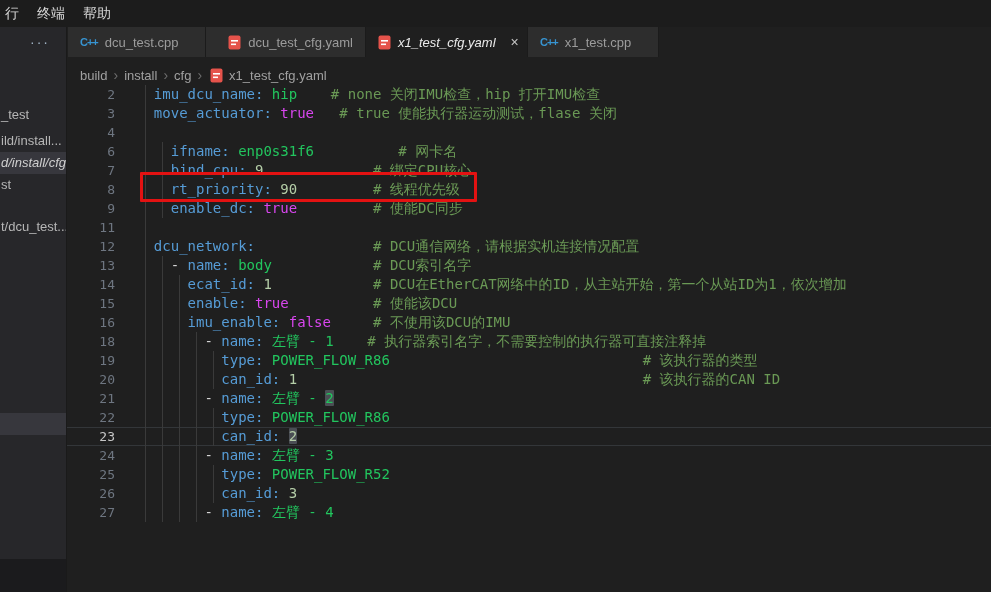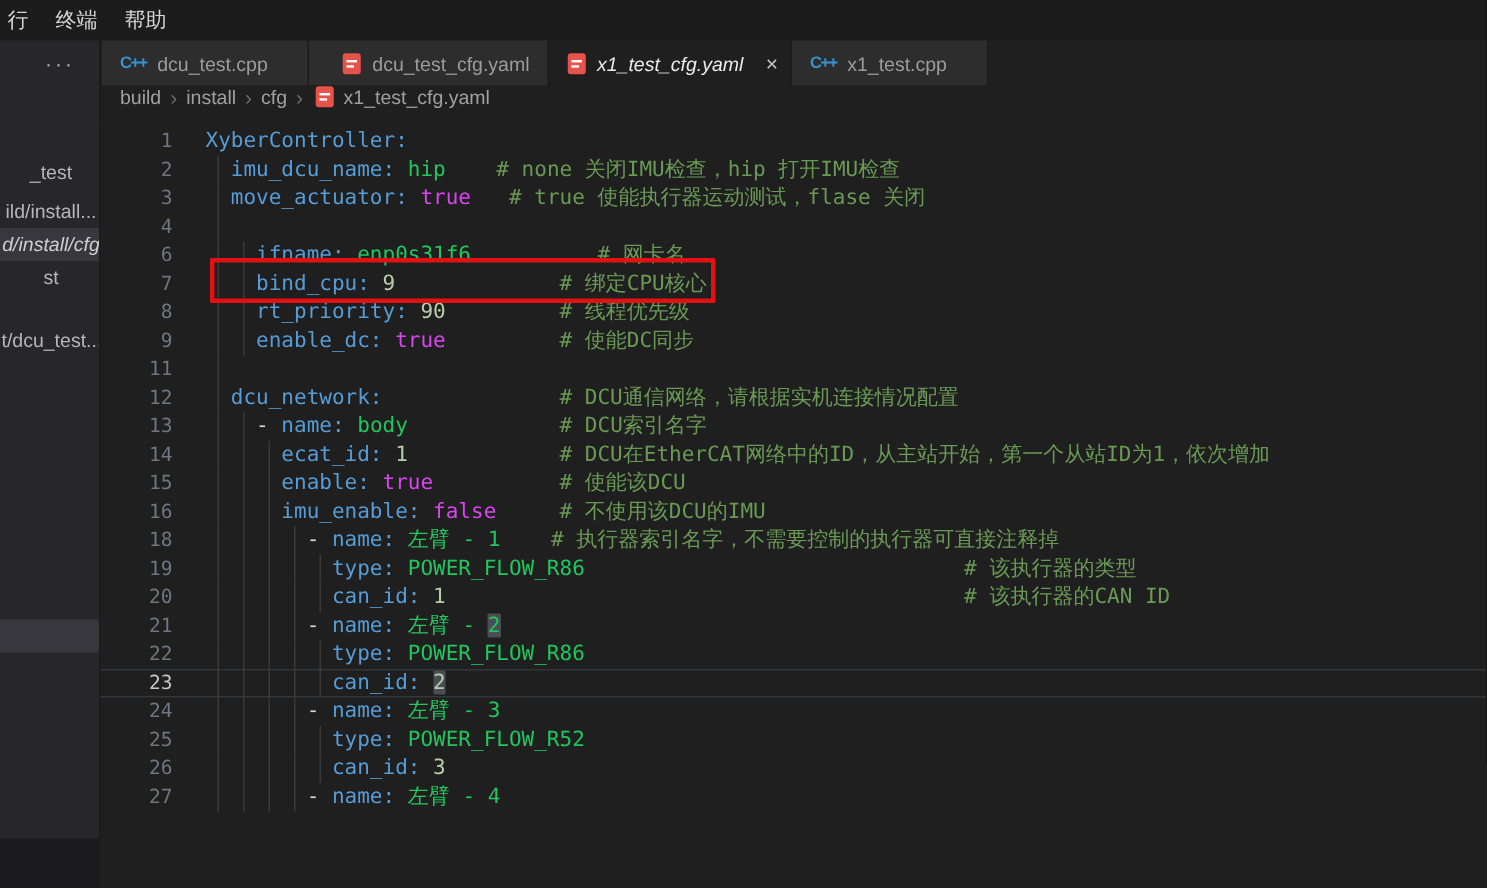"build" #breadcrumb { align-items: flex-start -> flex-end }
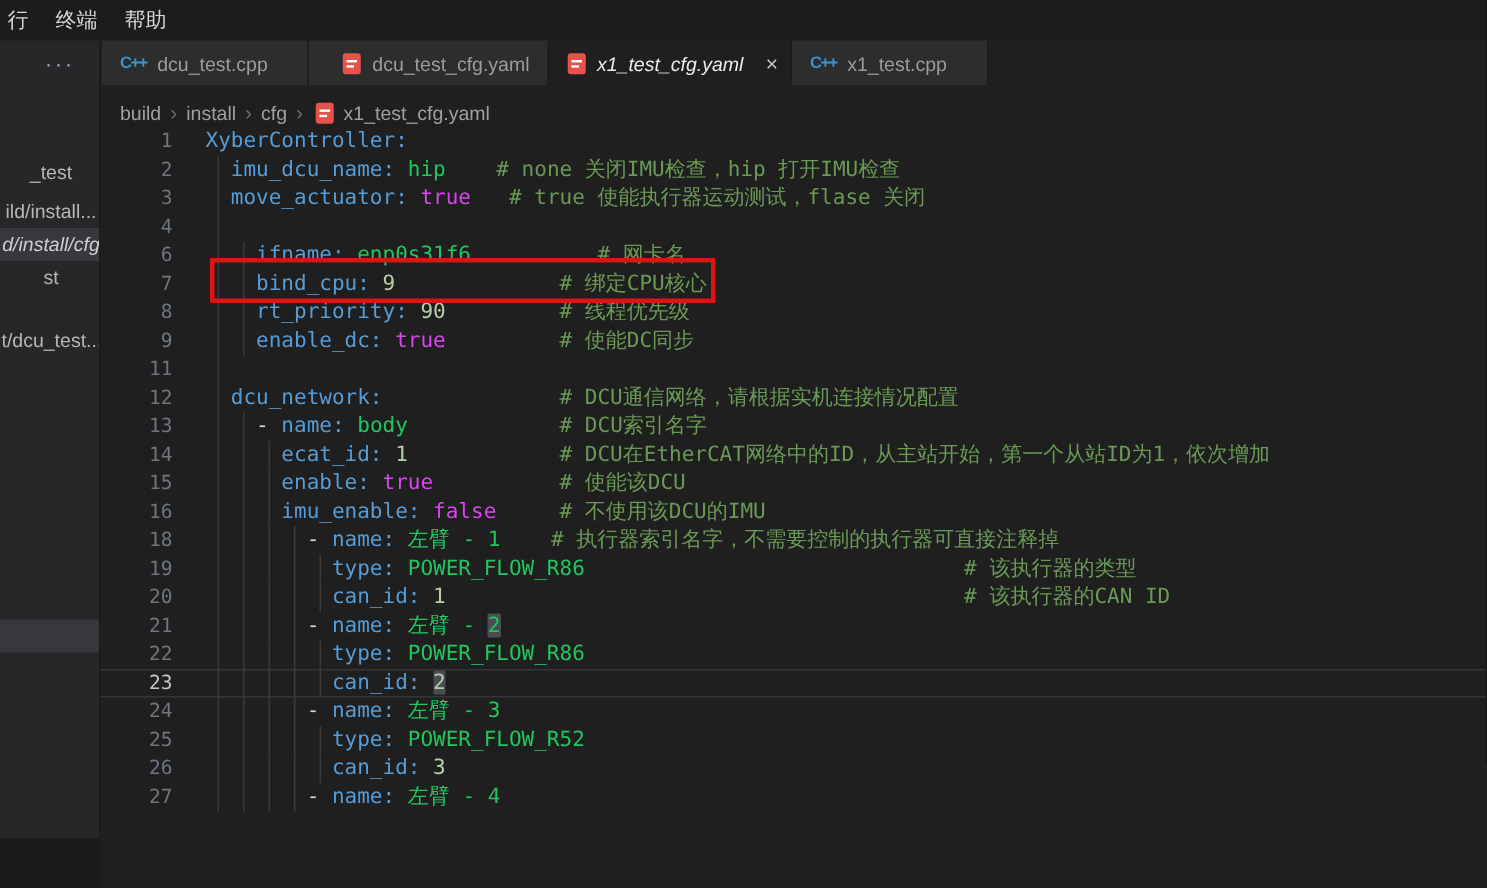"1 XyberController:" div.line { html: <div><span>1</span><span><span>XyberController:</span></span></div> -> none }
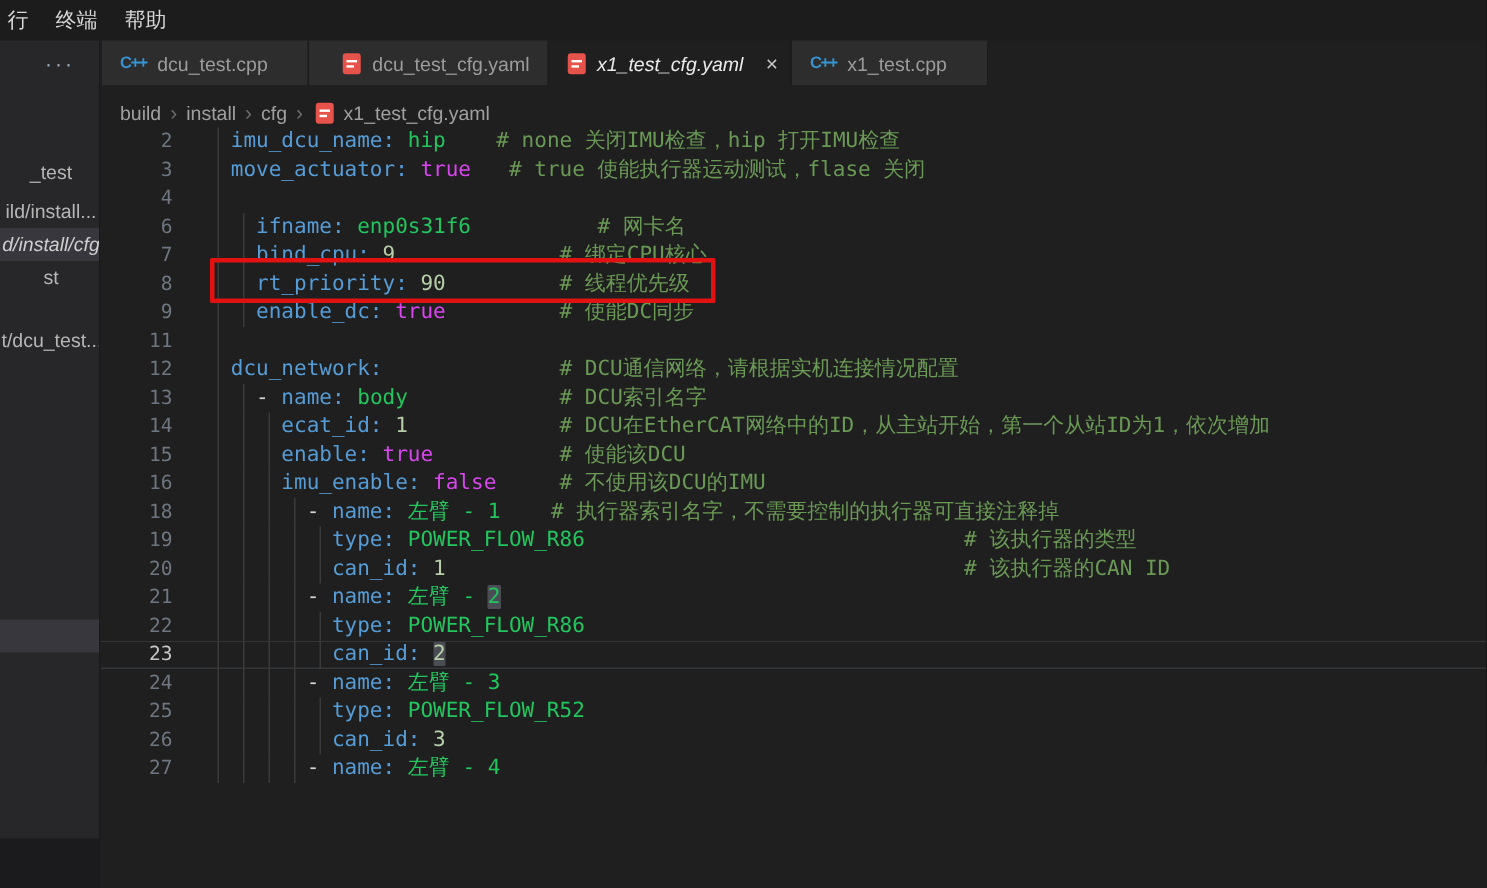"_test" .side-row { text-align: center -> none }
